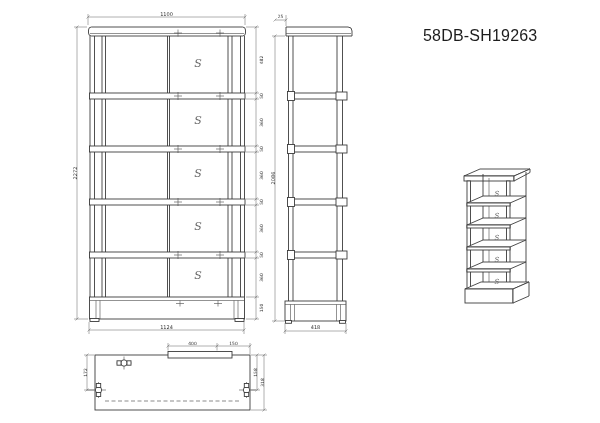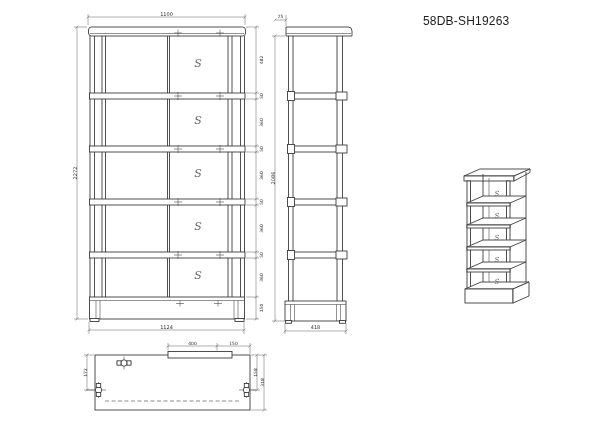"58DB-SH19263" .partno { font-size: 12px -> 16px; top: 14px -> 27px }
